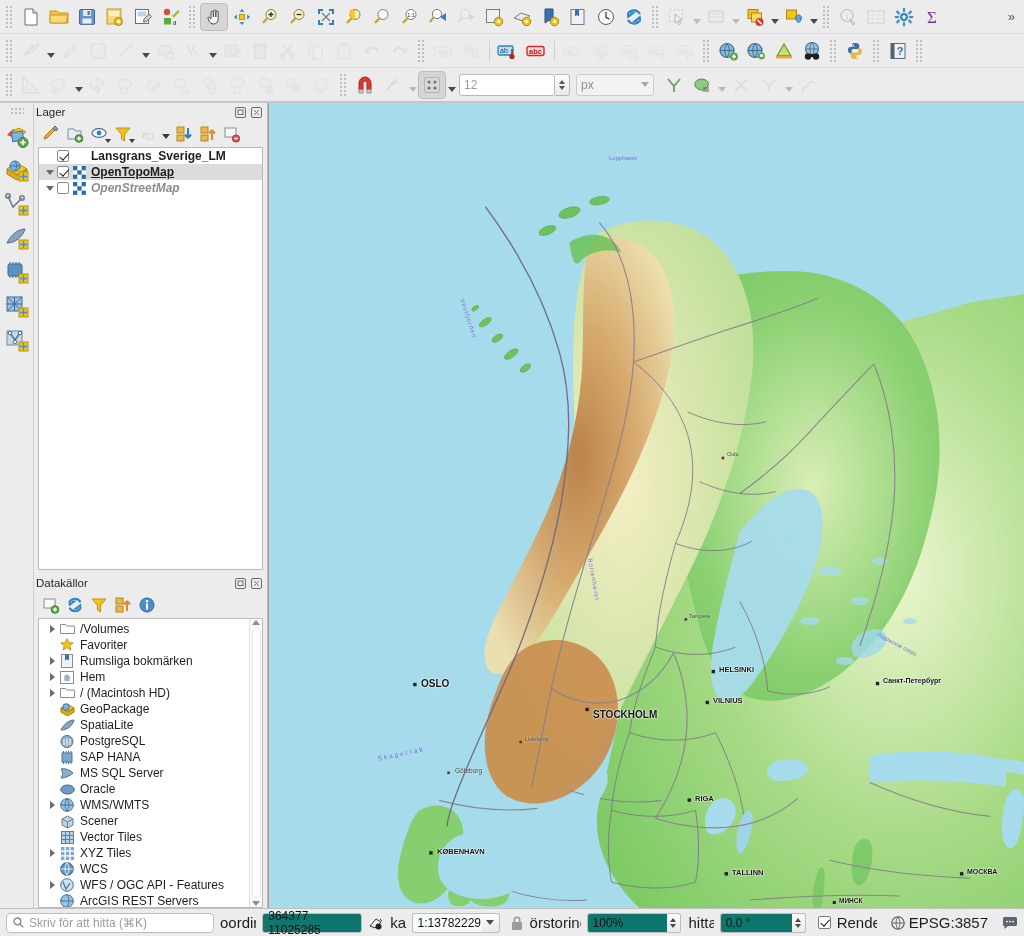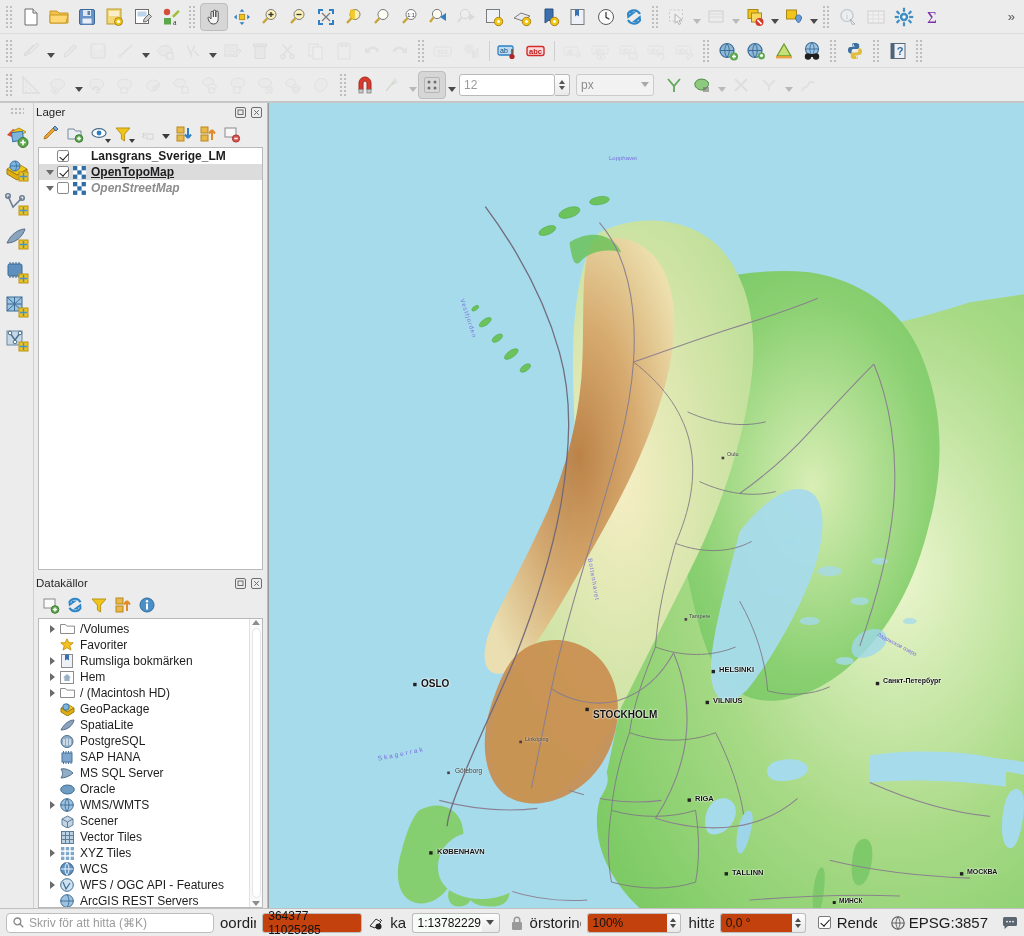"364377 11025285" .sfield { background: #c2410c -> #0f766e }
